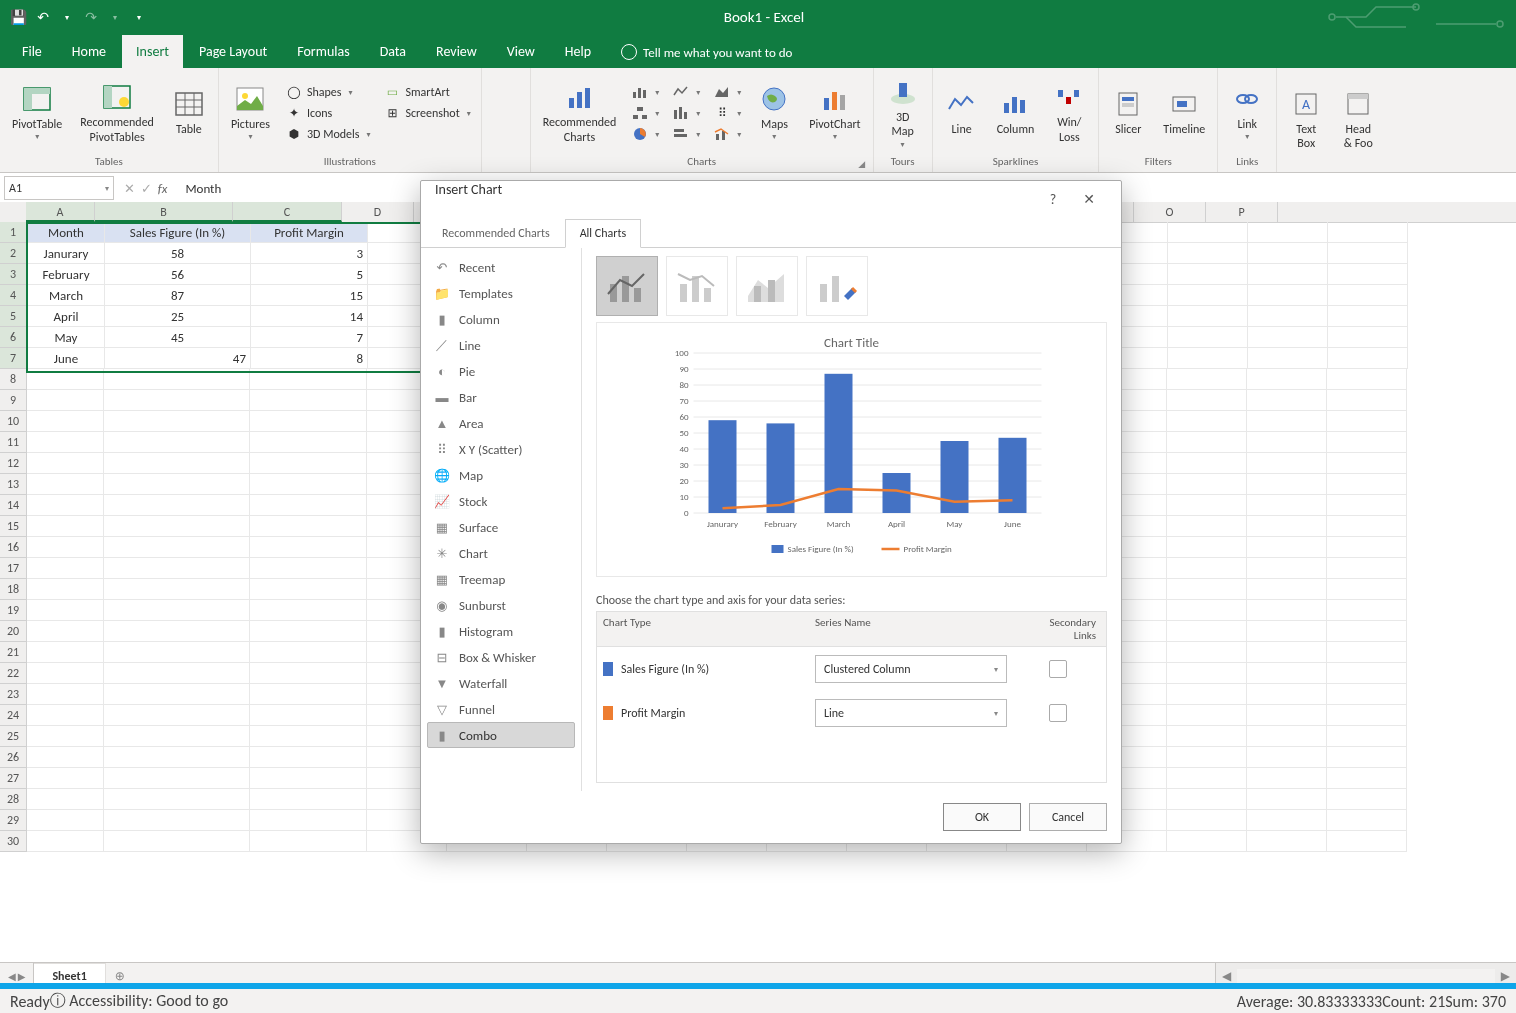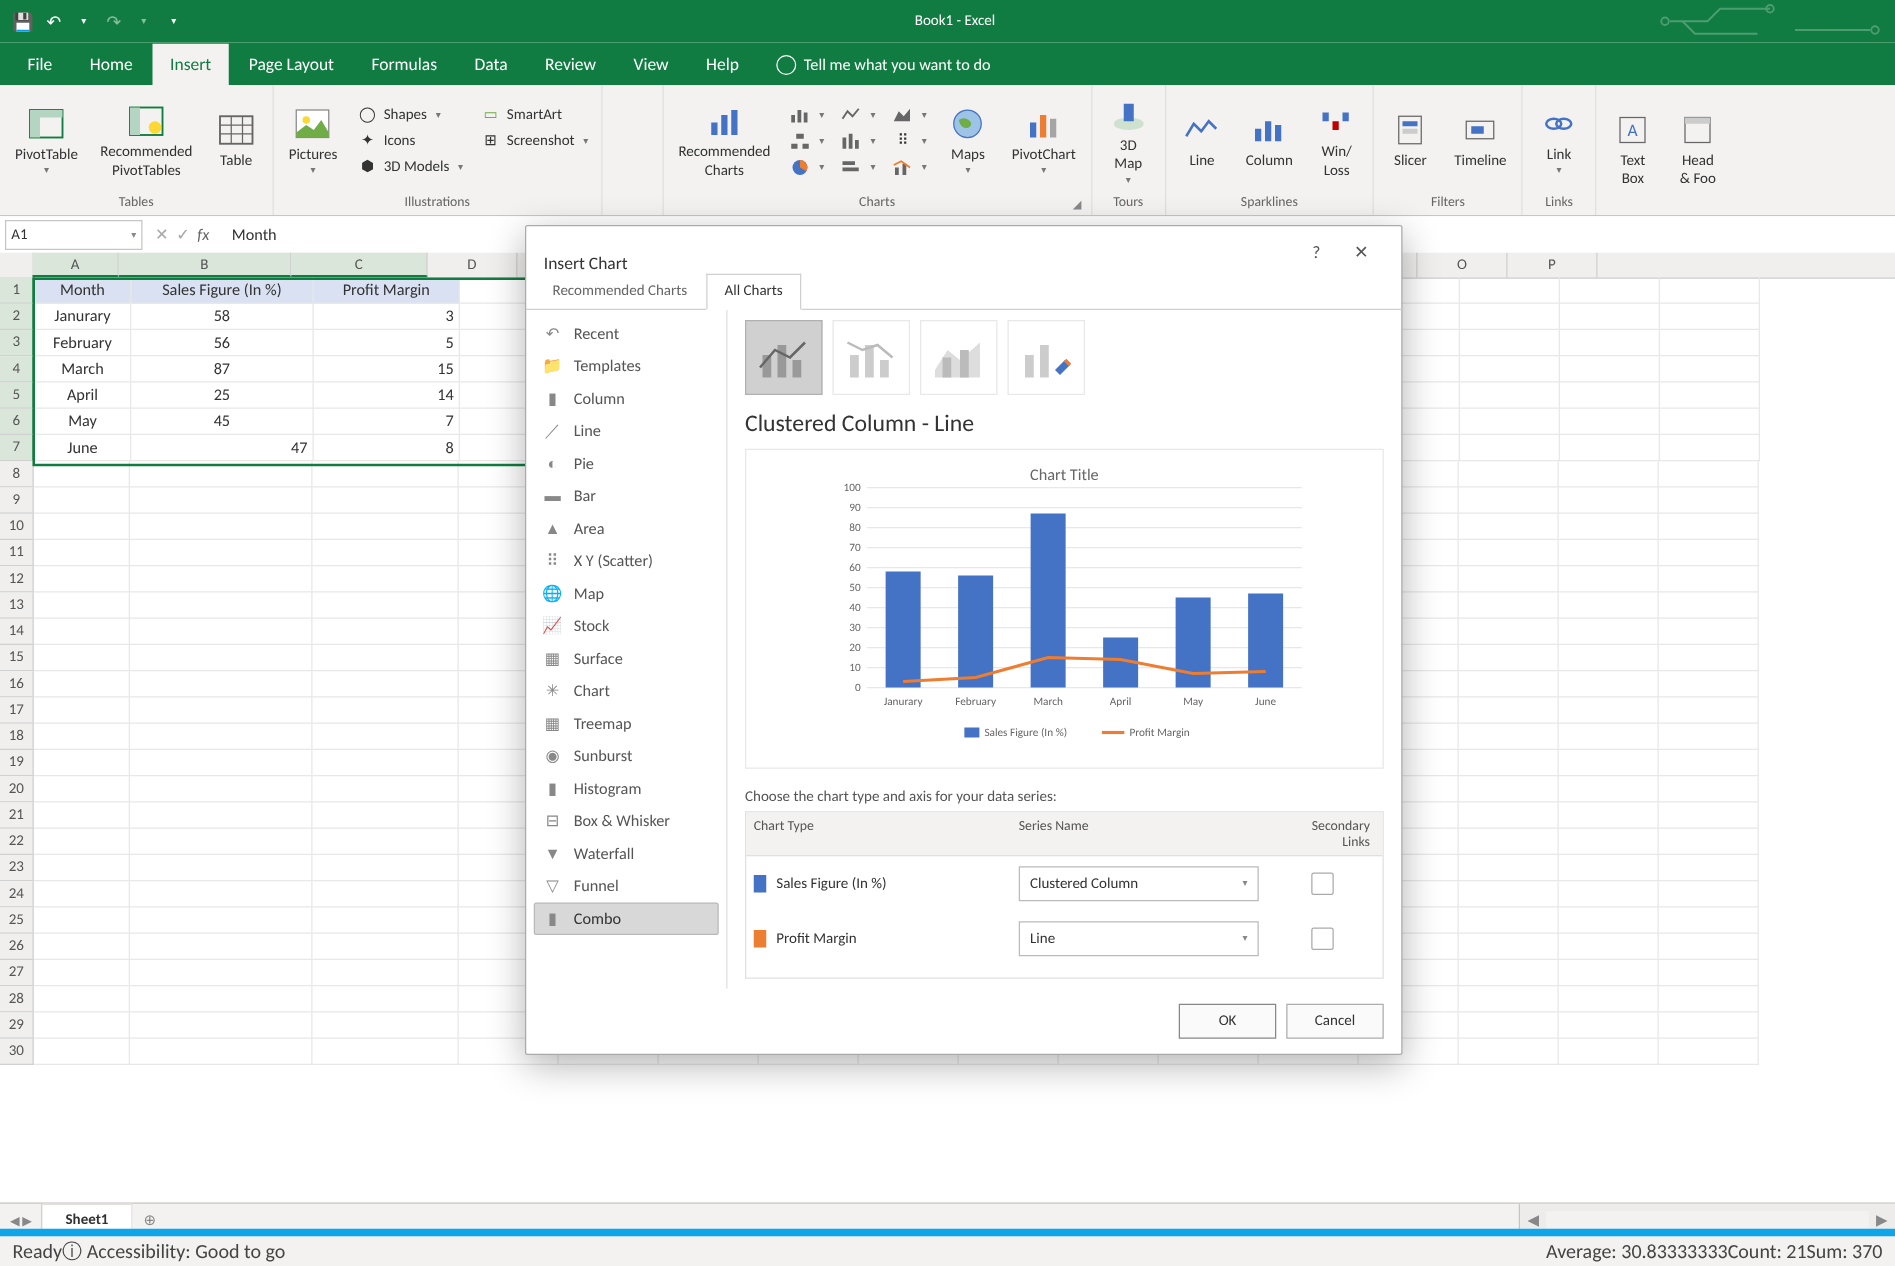"Book1 - Excel" .titlebar .center { font-size: 12px -> 15px }
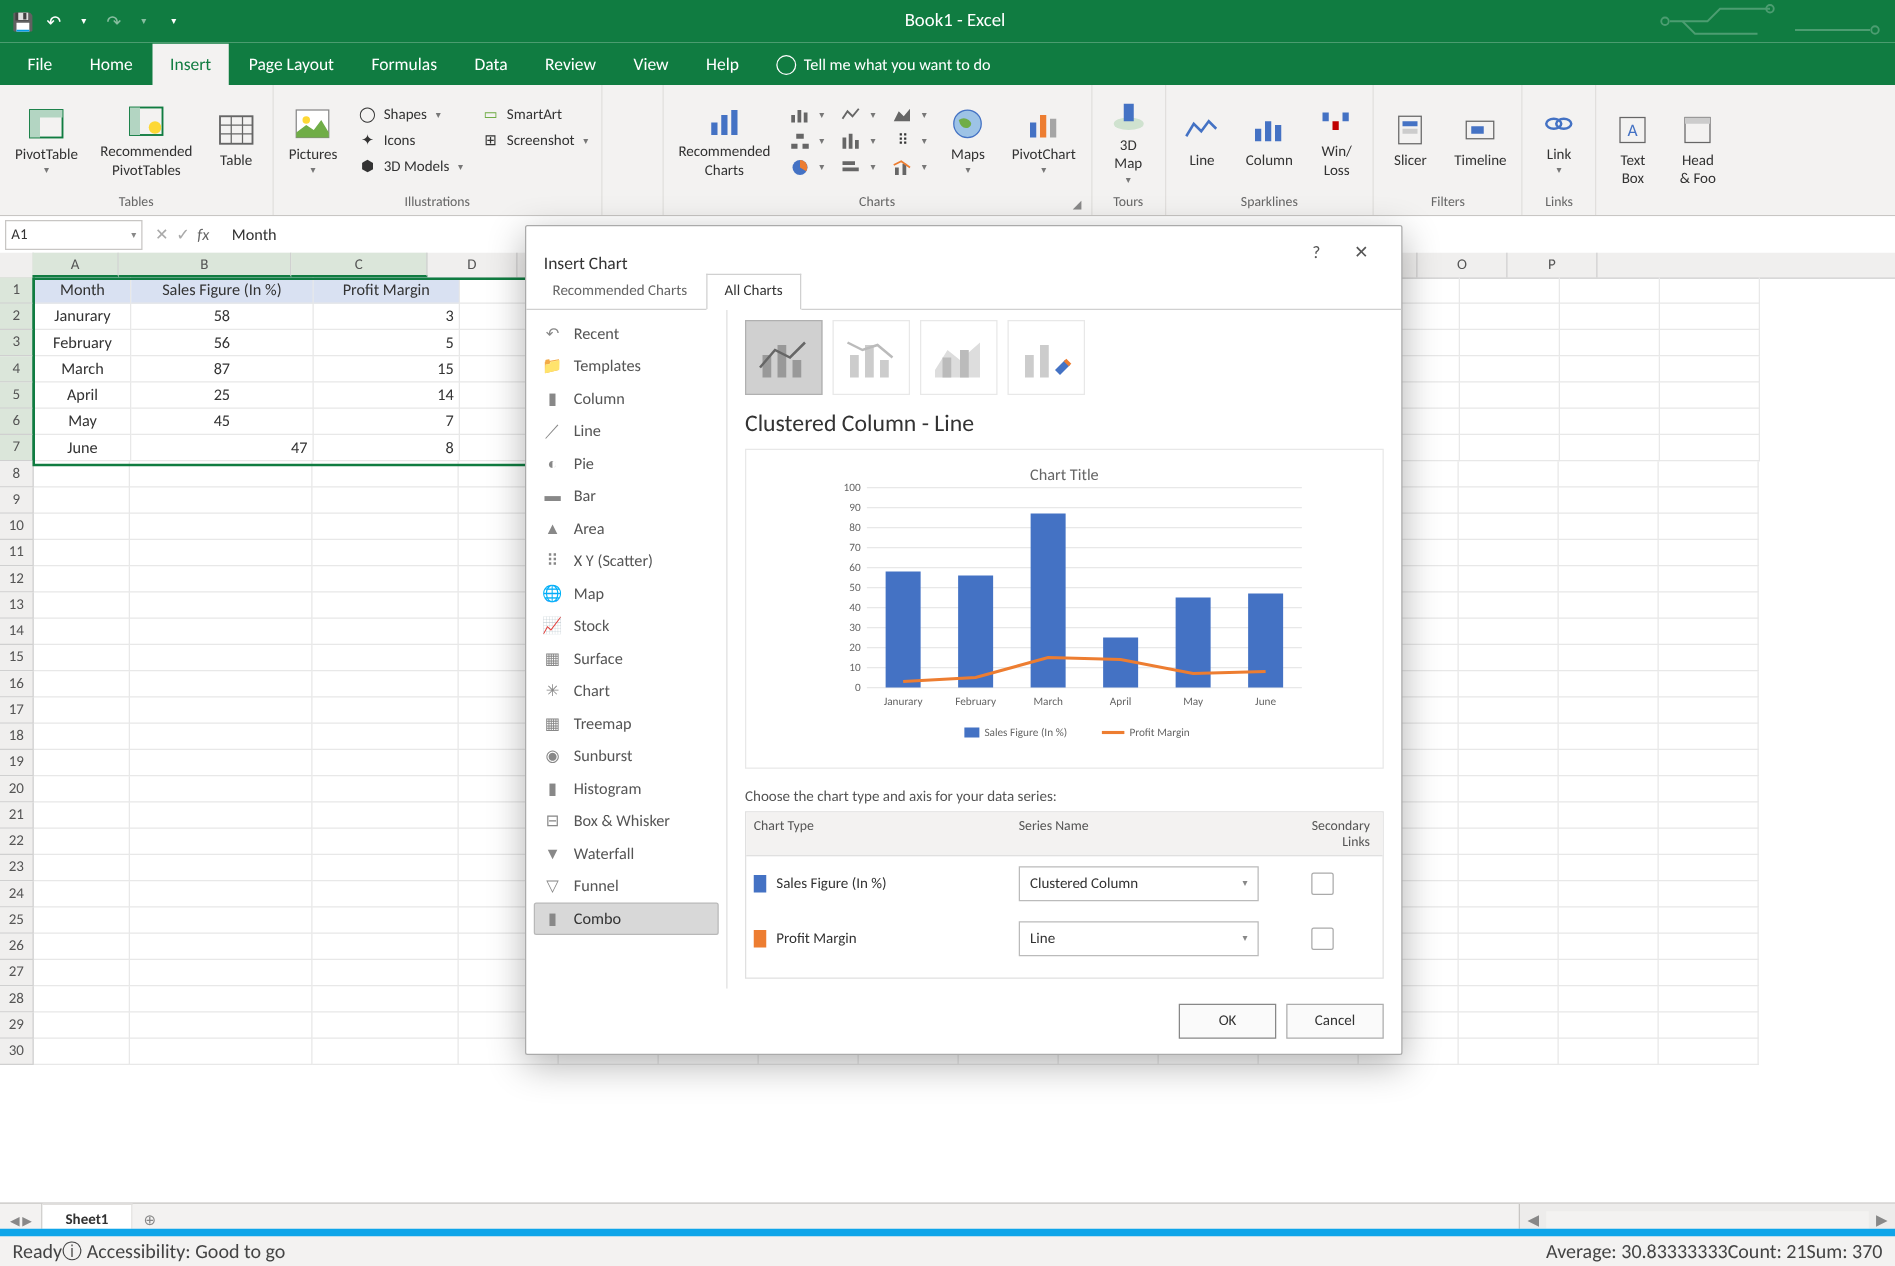"Insert Chart" .dialog .dtitle { align-items: flex-end -> flex-start }
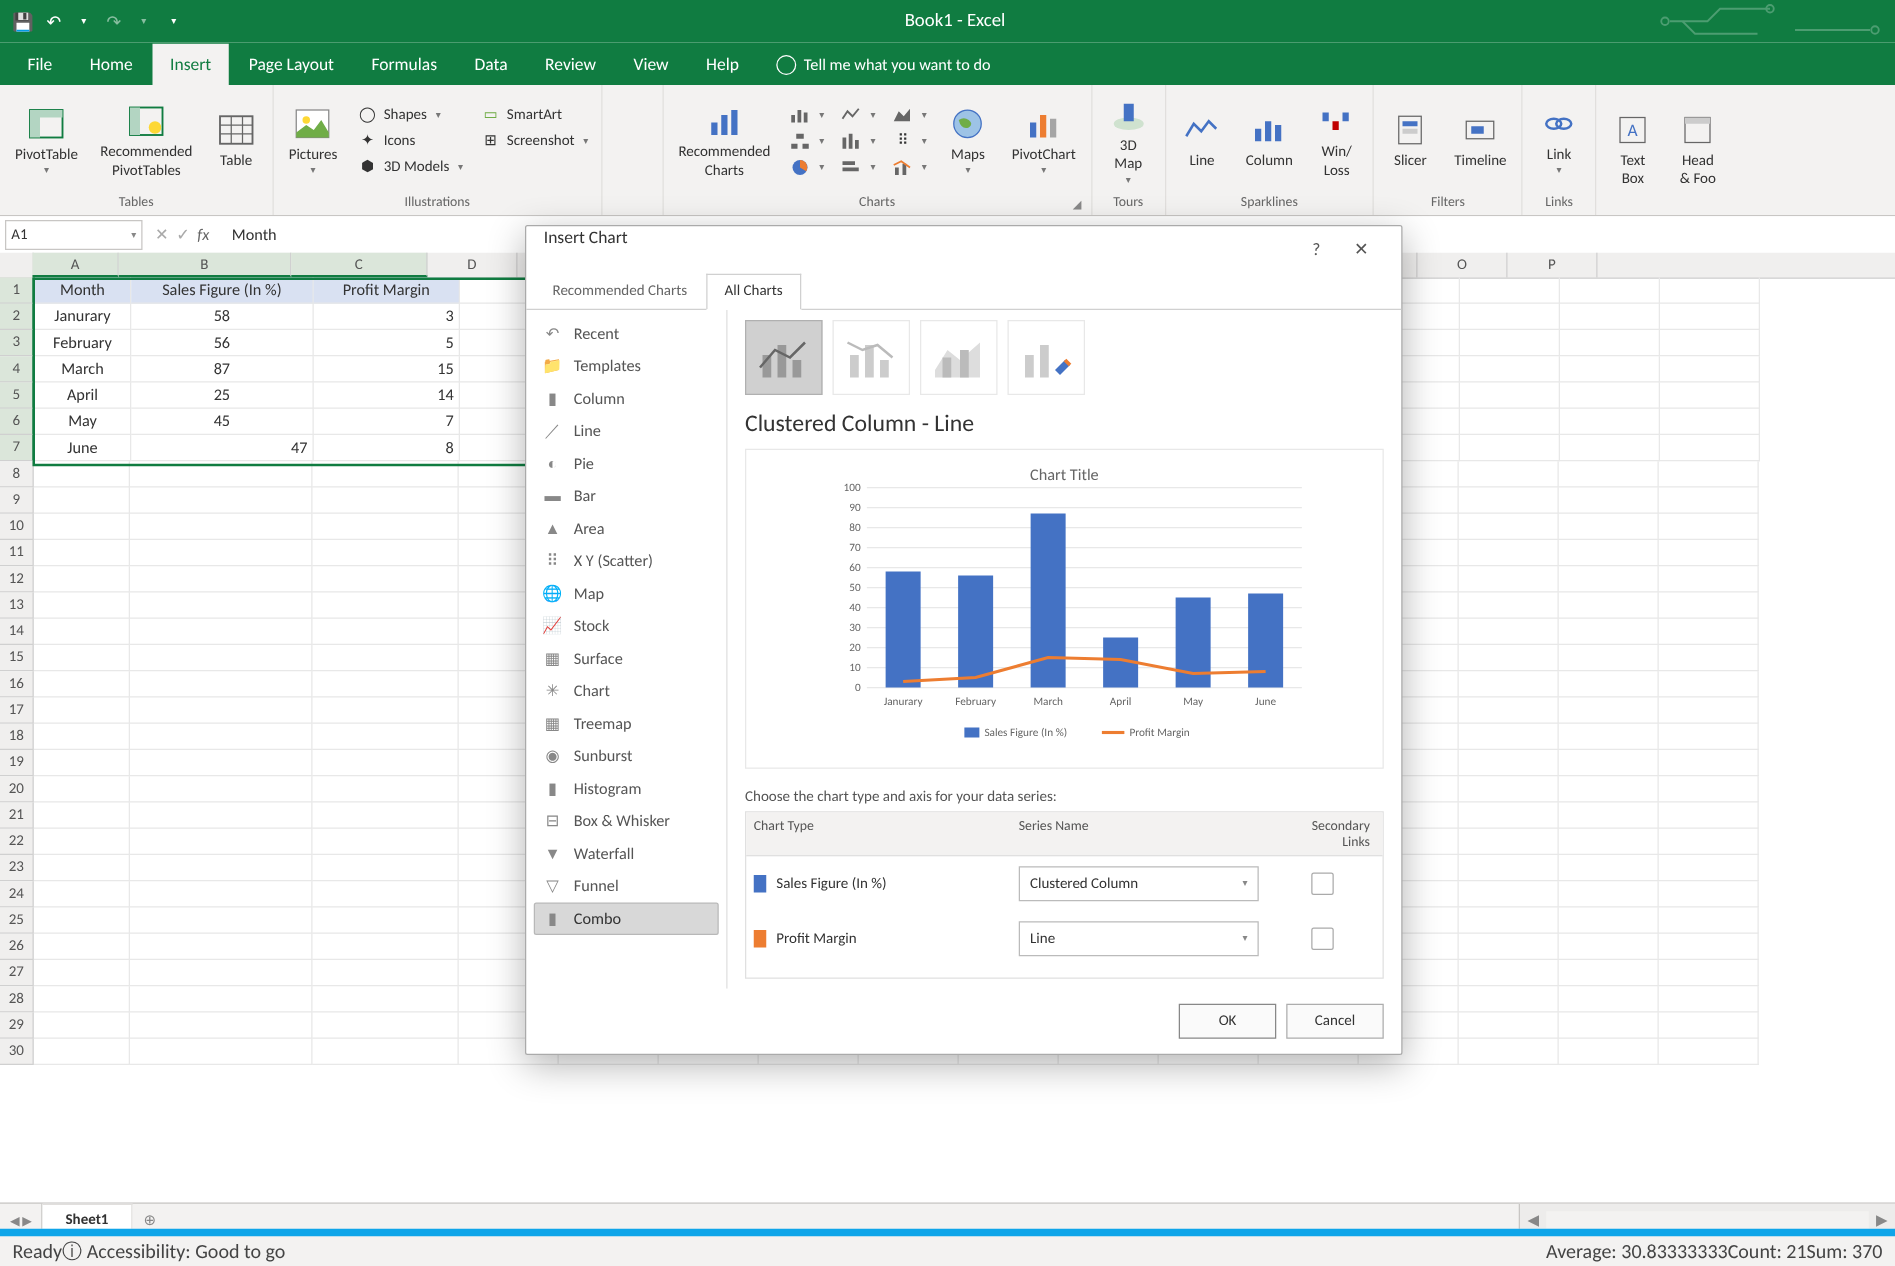"Clustered Column - Line" div.subname { html: <div>Clustered Column - Line</div> -> none }
